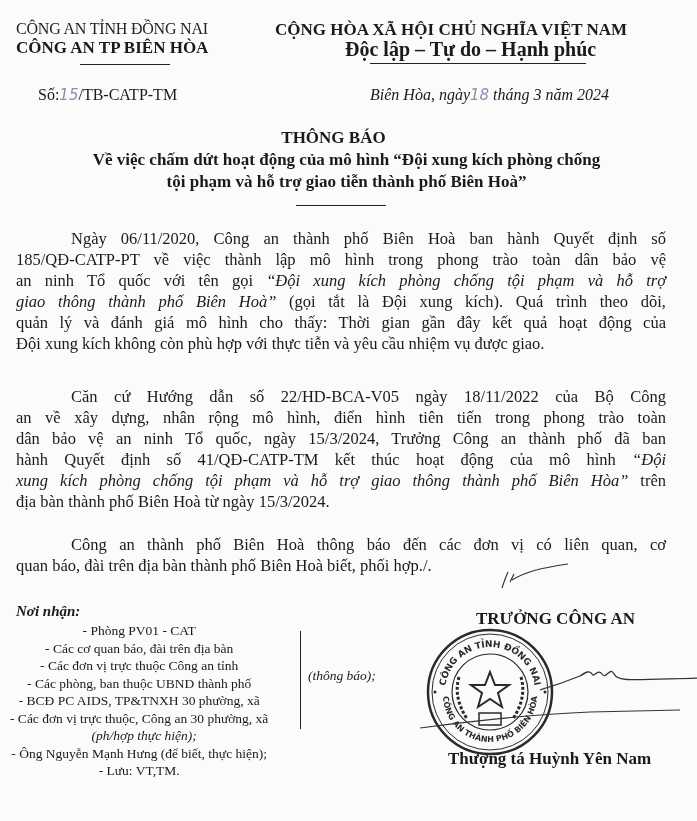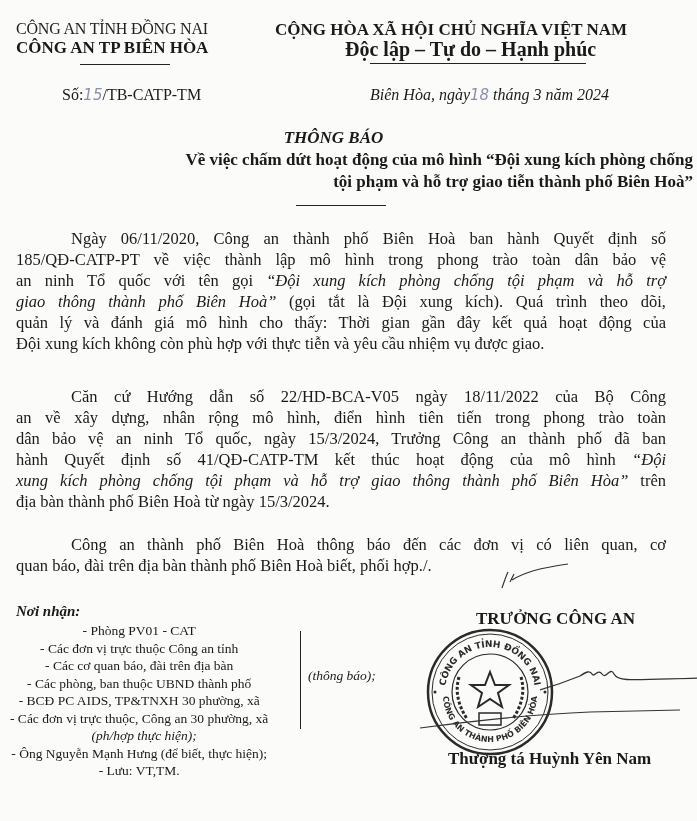"Số:15/TB-CATP-TM" .docno { margin-left: 24px -> none }
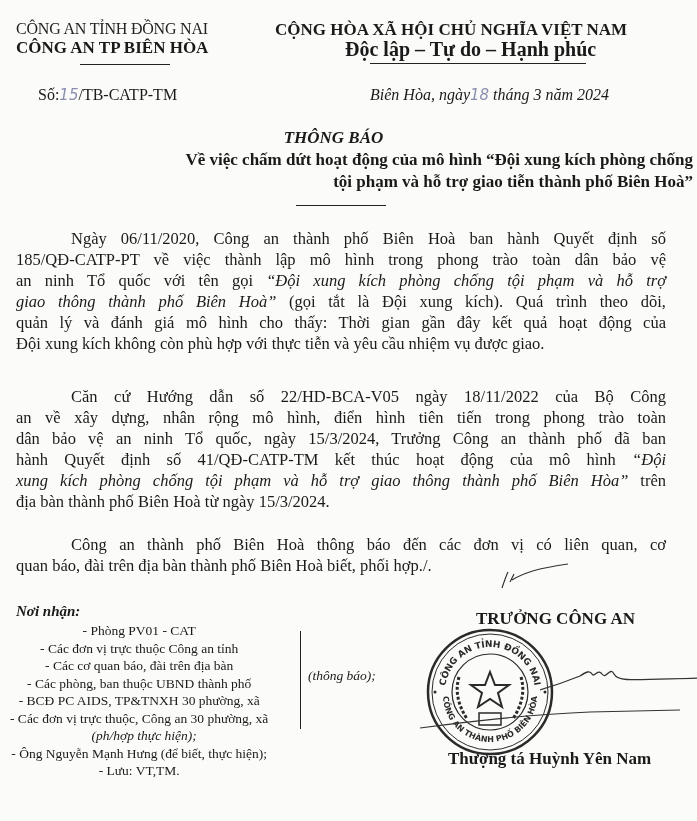"THÔNG BÁO" .title { font-style: italic -> none }
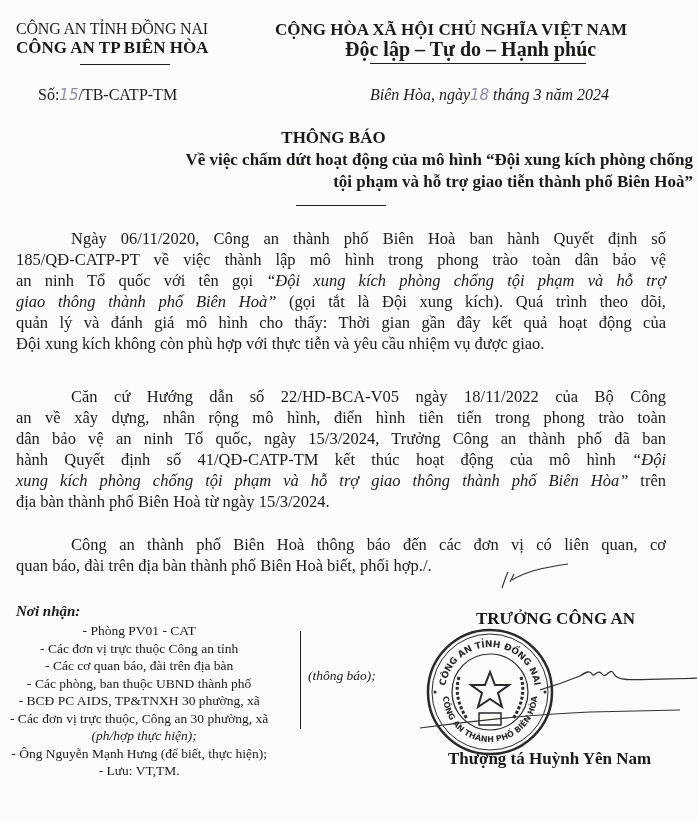"Về việc chấm dứt hoạt" .subtitle { text-align: right -> center }
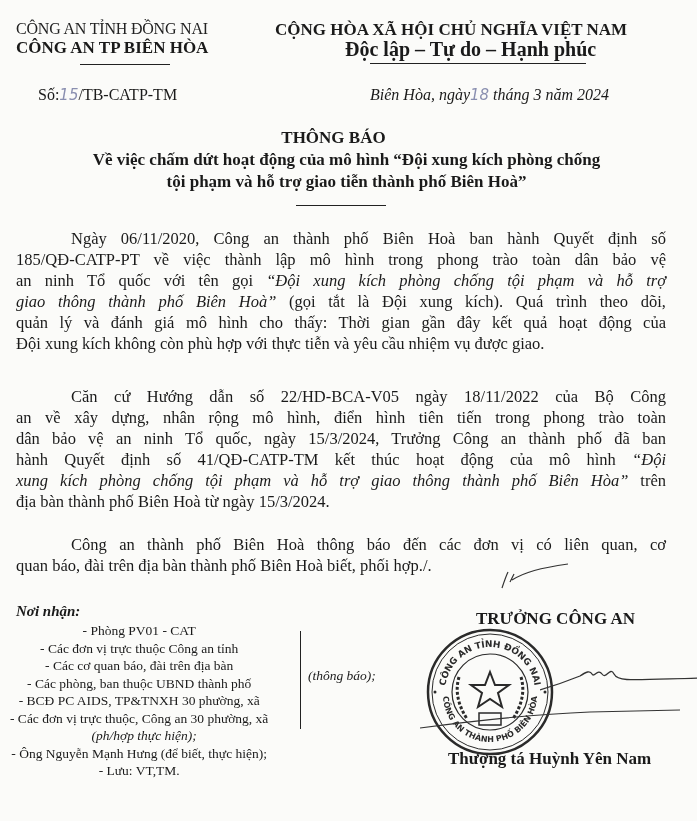"- Các đơn vị trực thuộc" div { order: before "- Các cơ quan báo," -> after "- Các cơ quan báo," }
